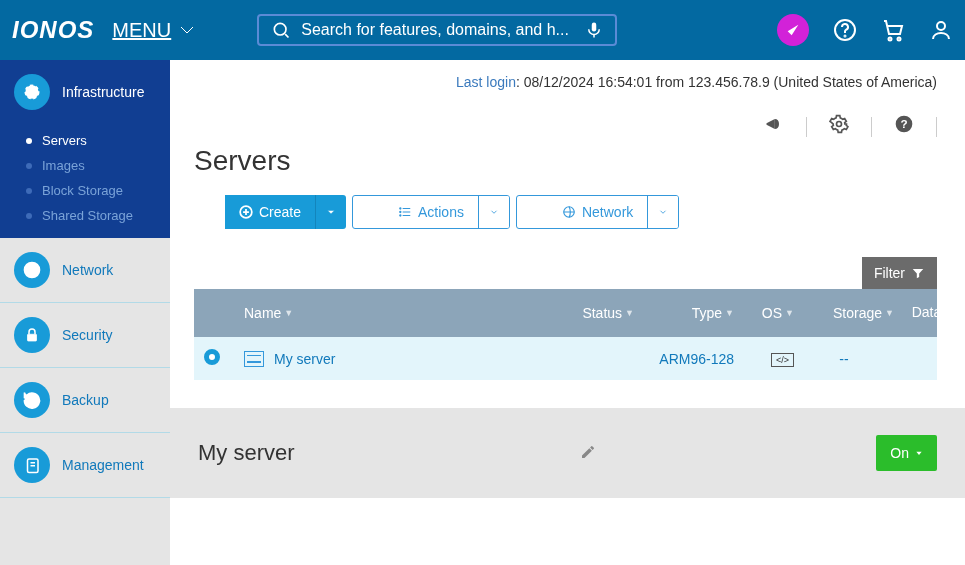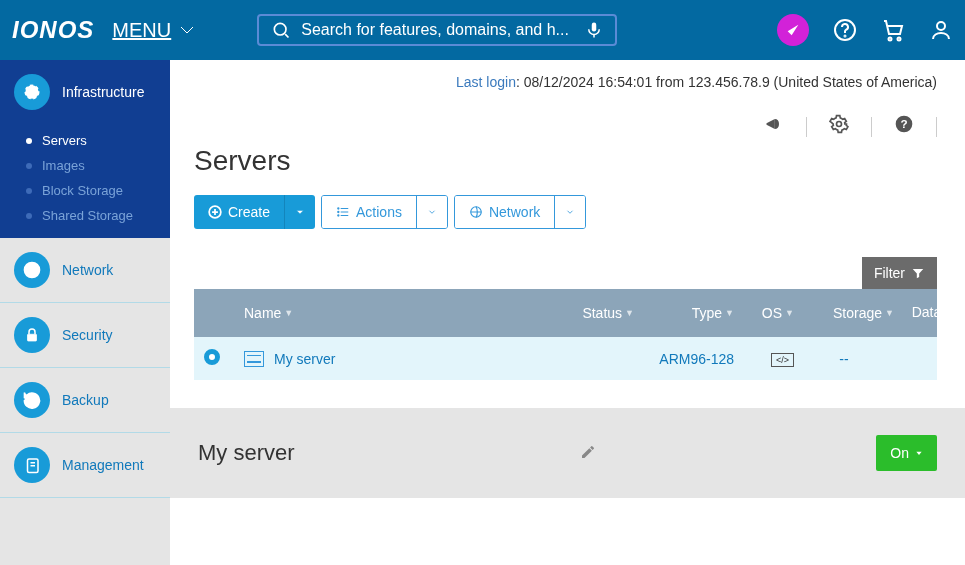"Create" .btn { margin-left: none -> 31px }
